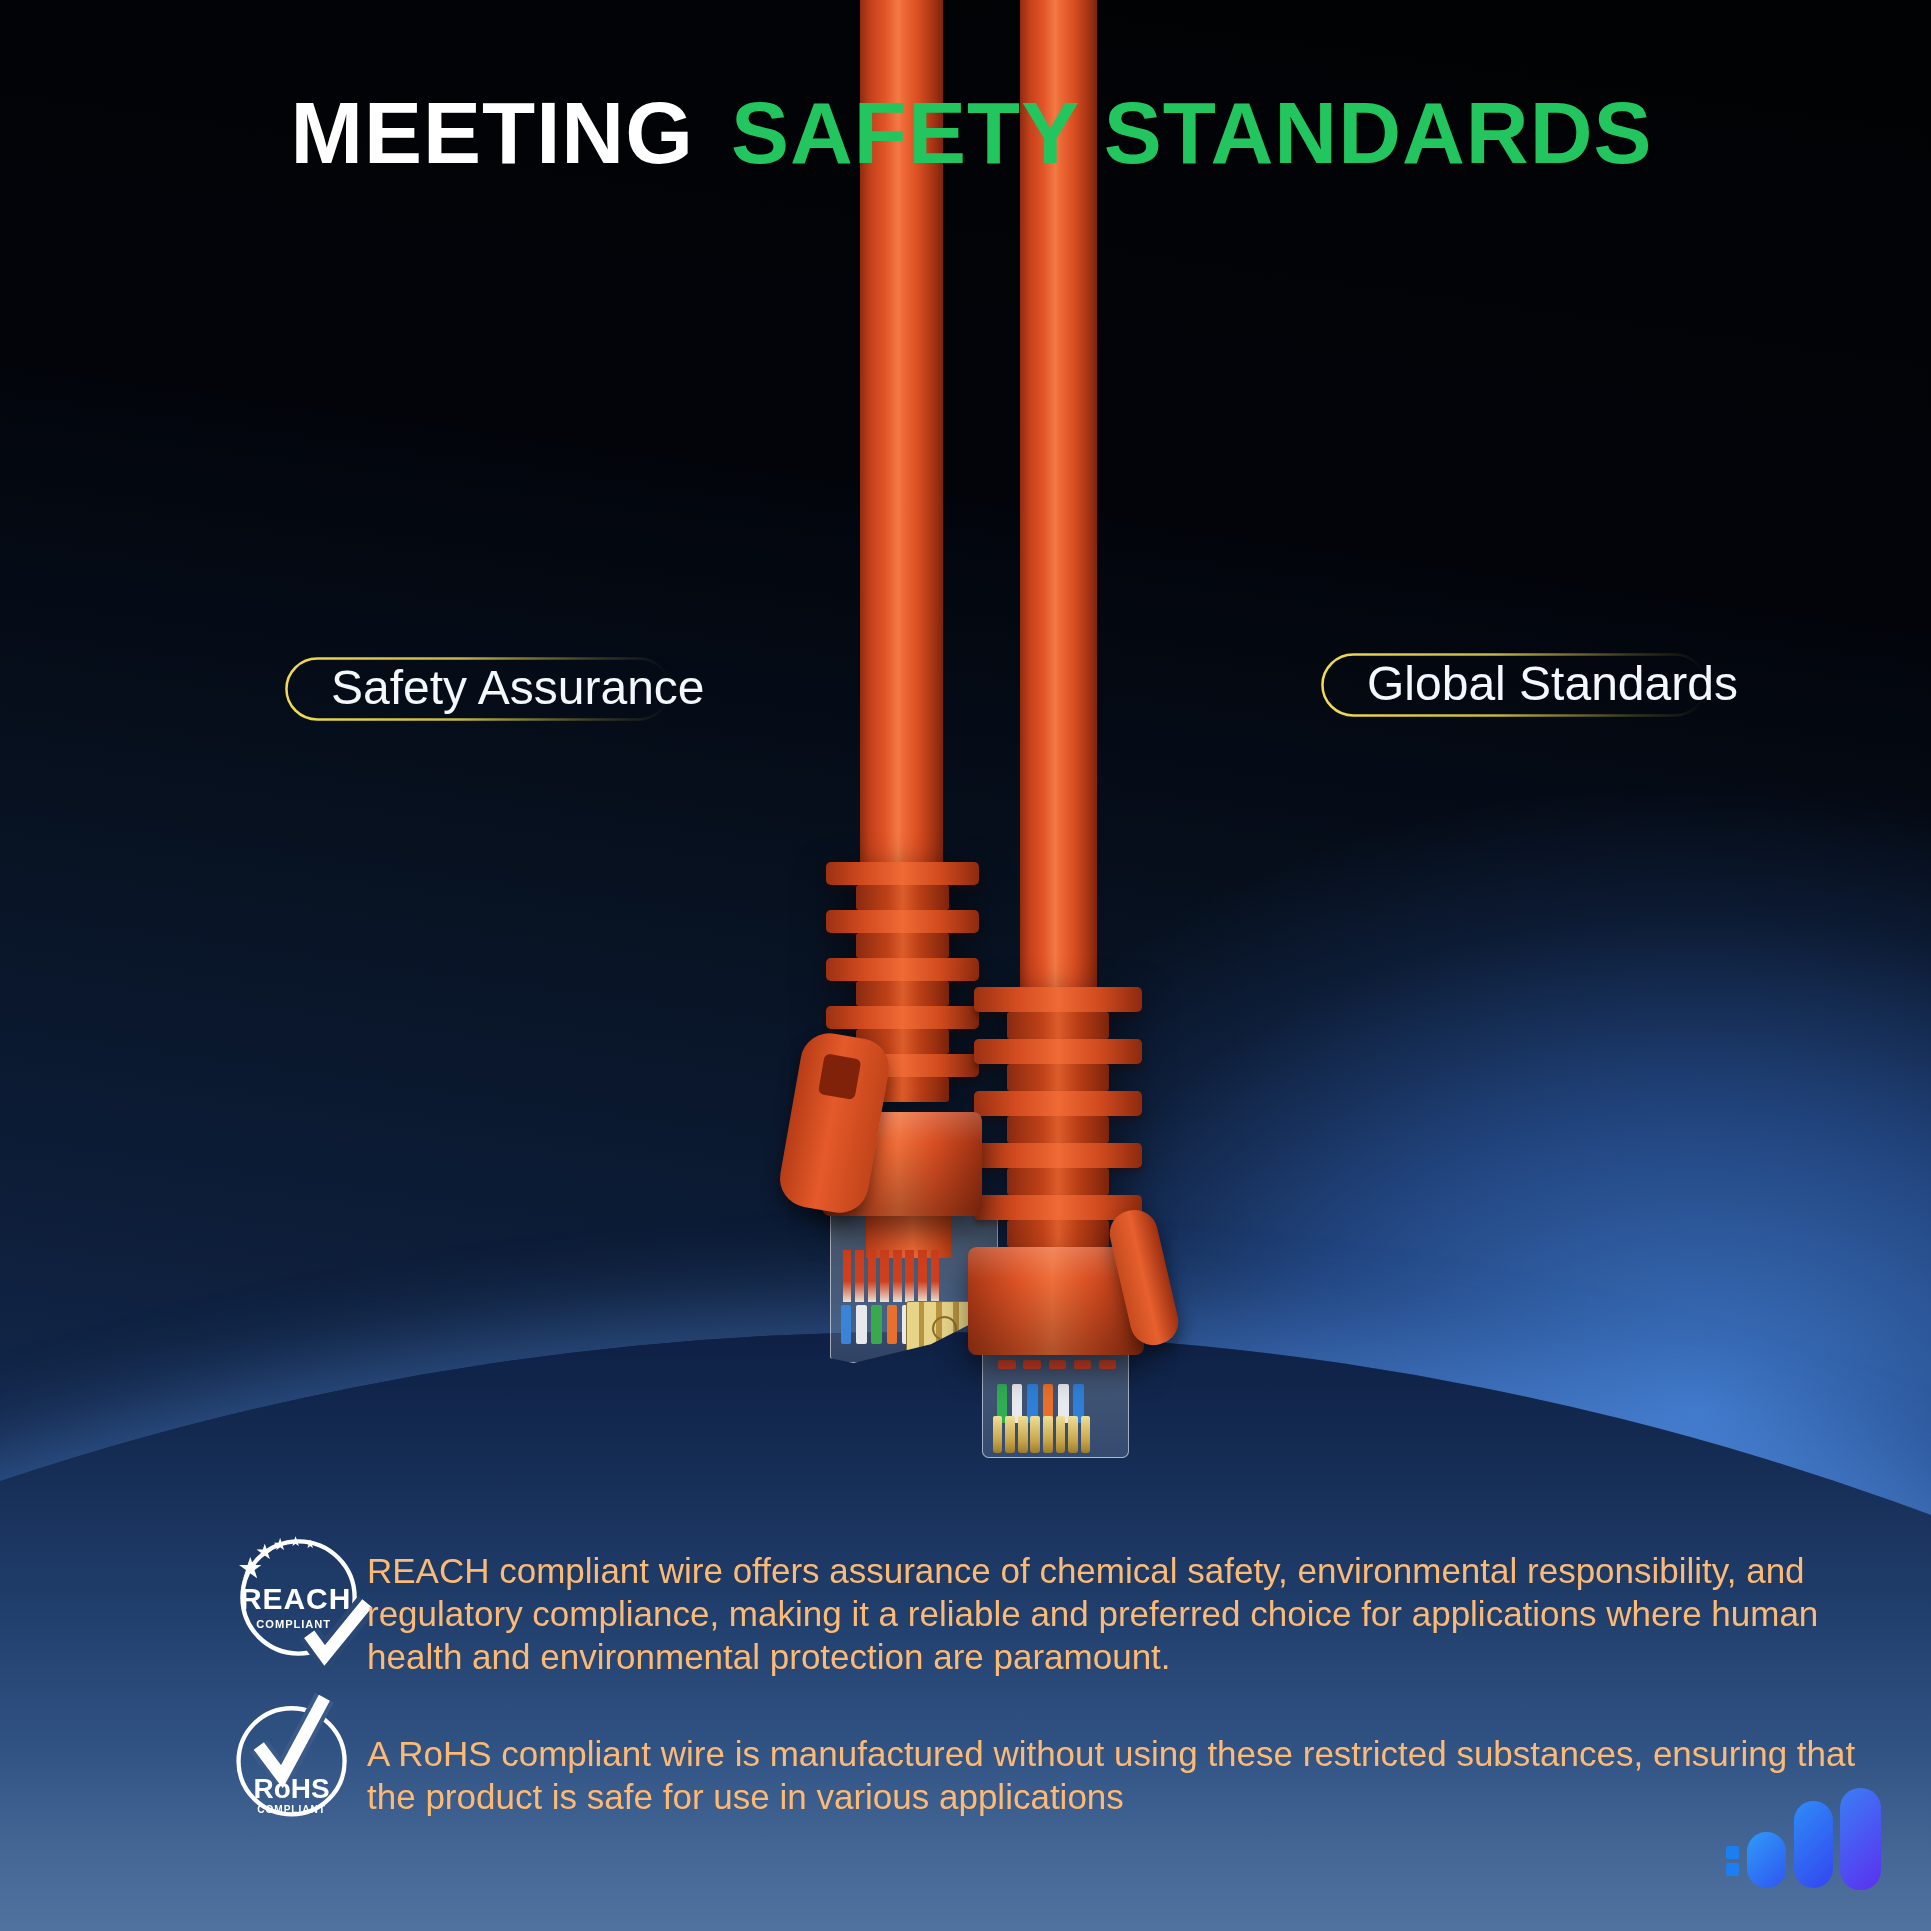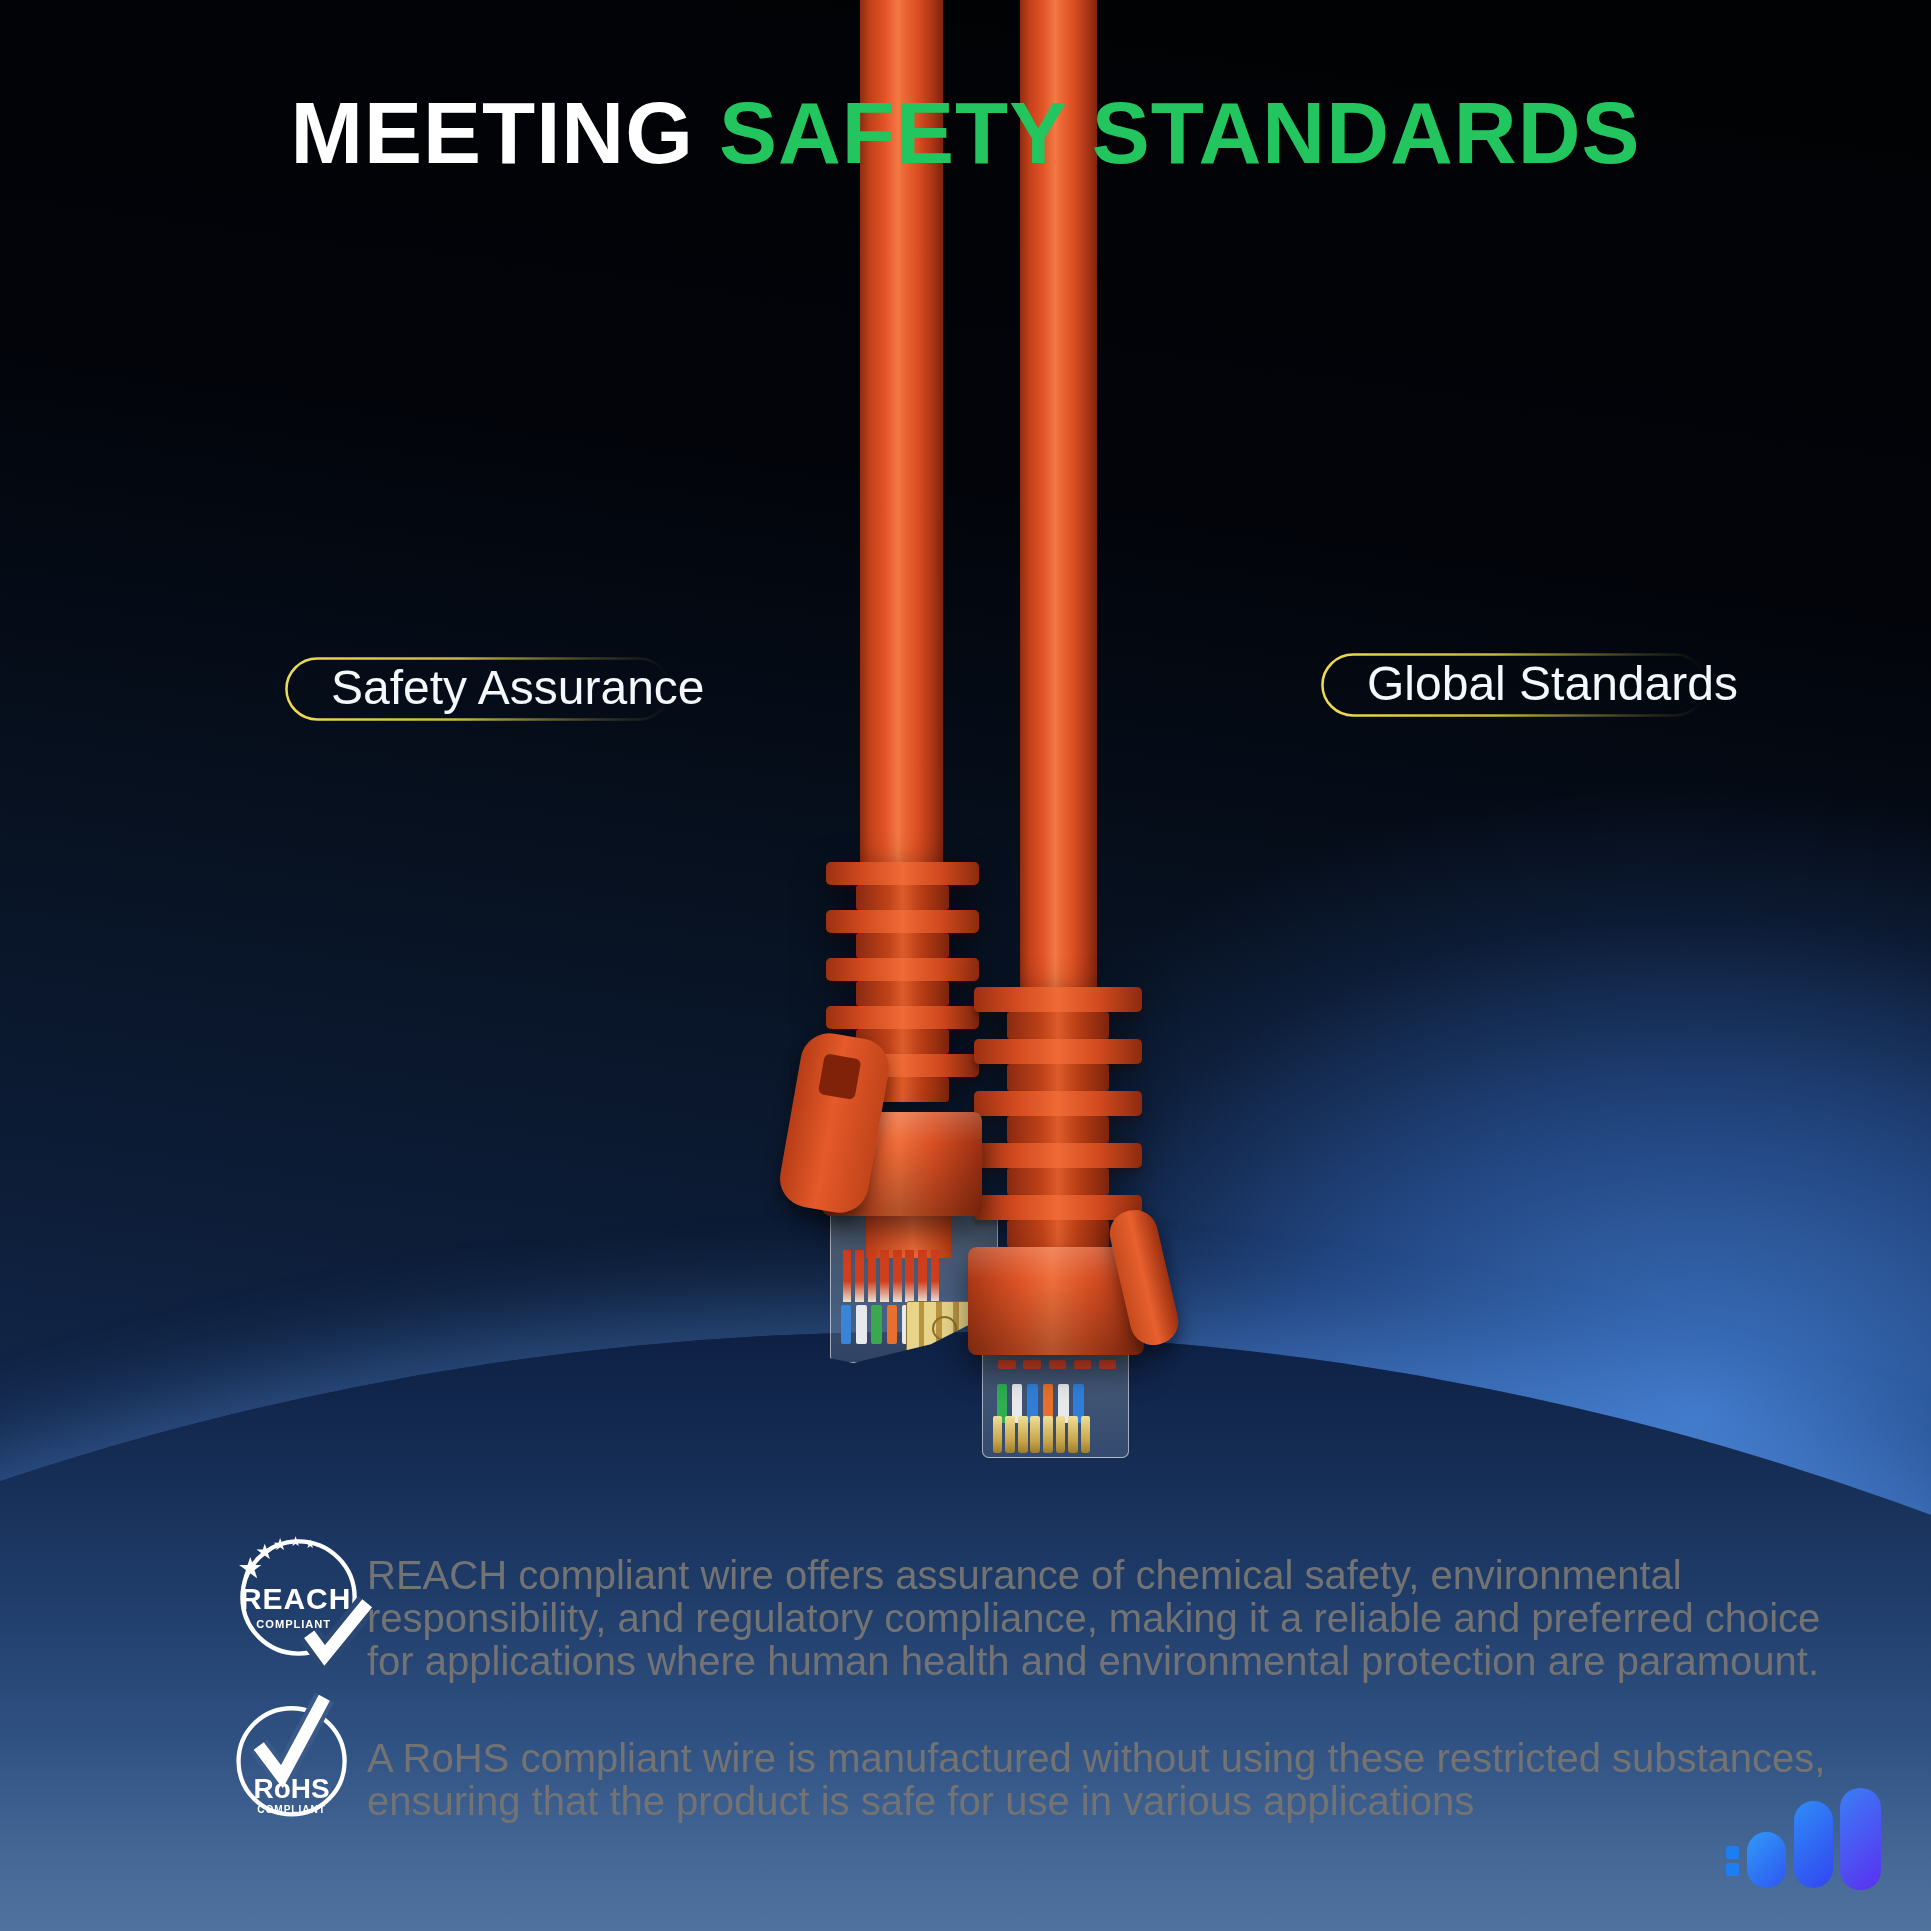"MEETING" .title .t-white { margin-left: none -> 12px }
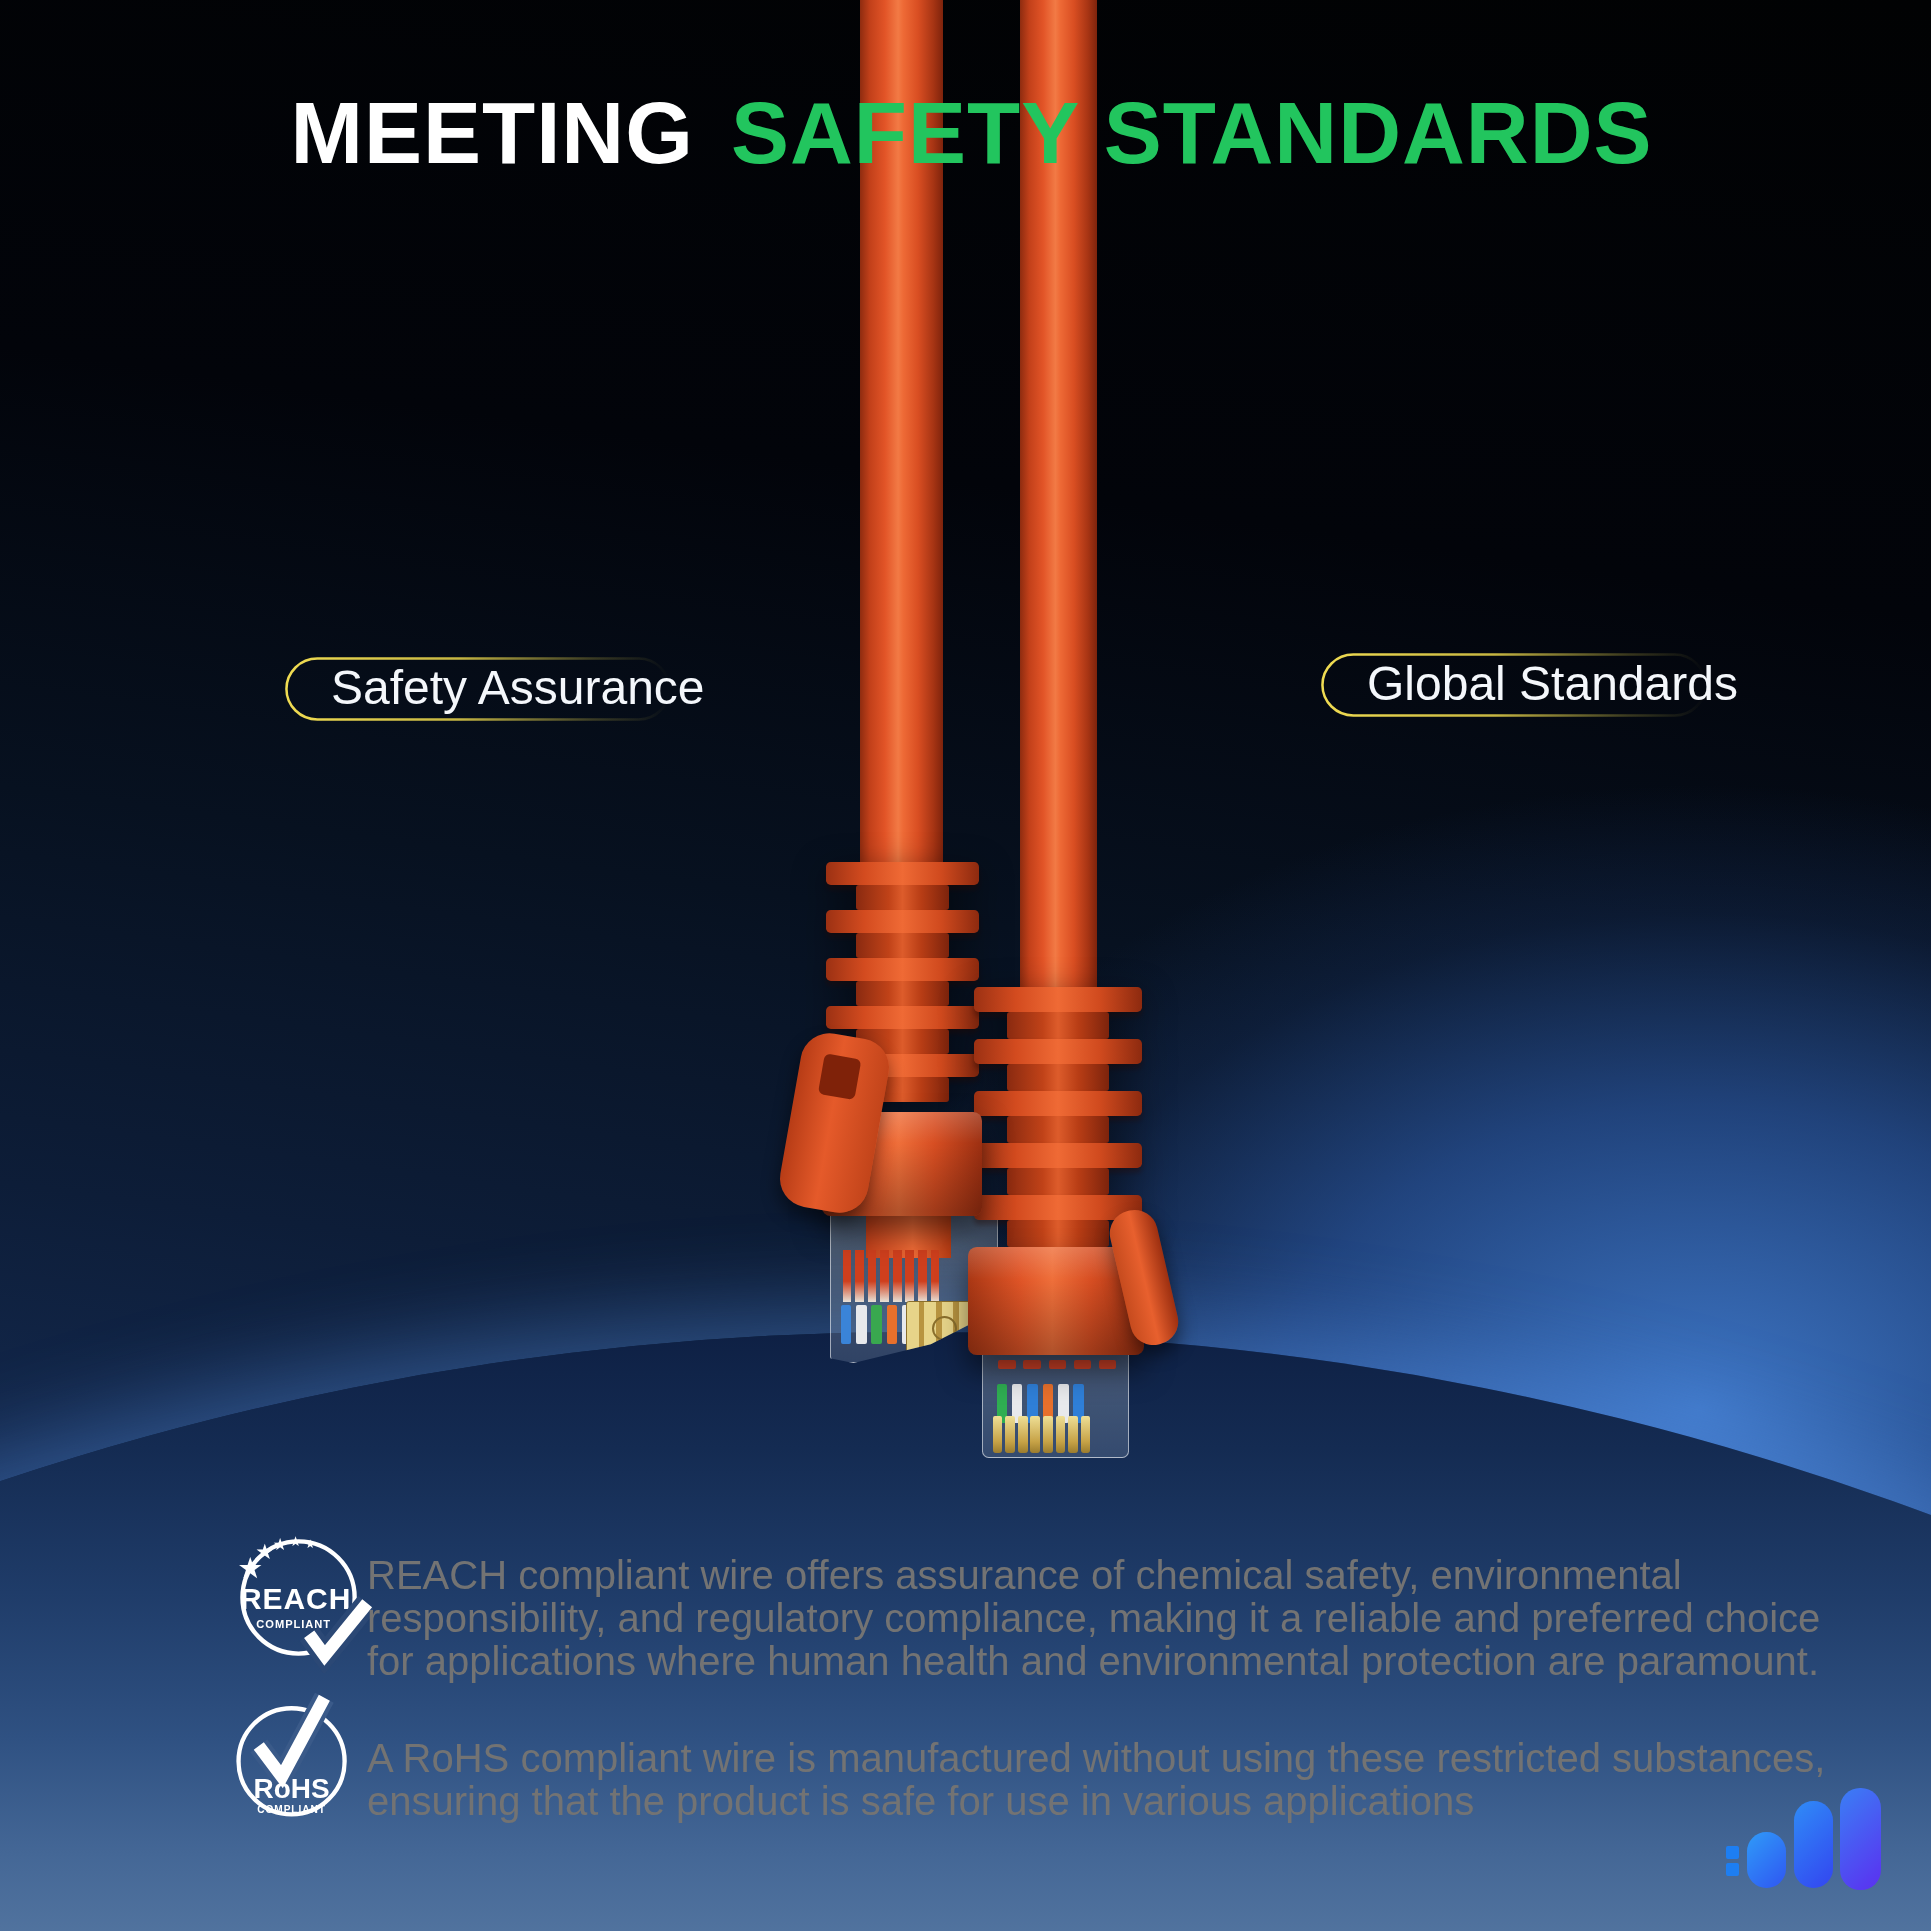"REACH compliant wire offers assurance" .comp-text { color: #737373 -> #fdba74; font-size: 40px -> 35px }
